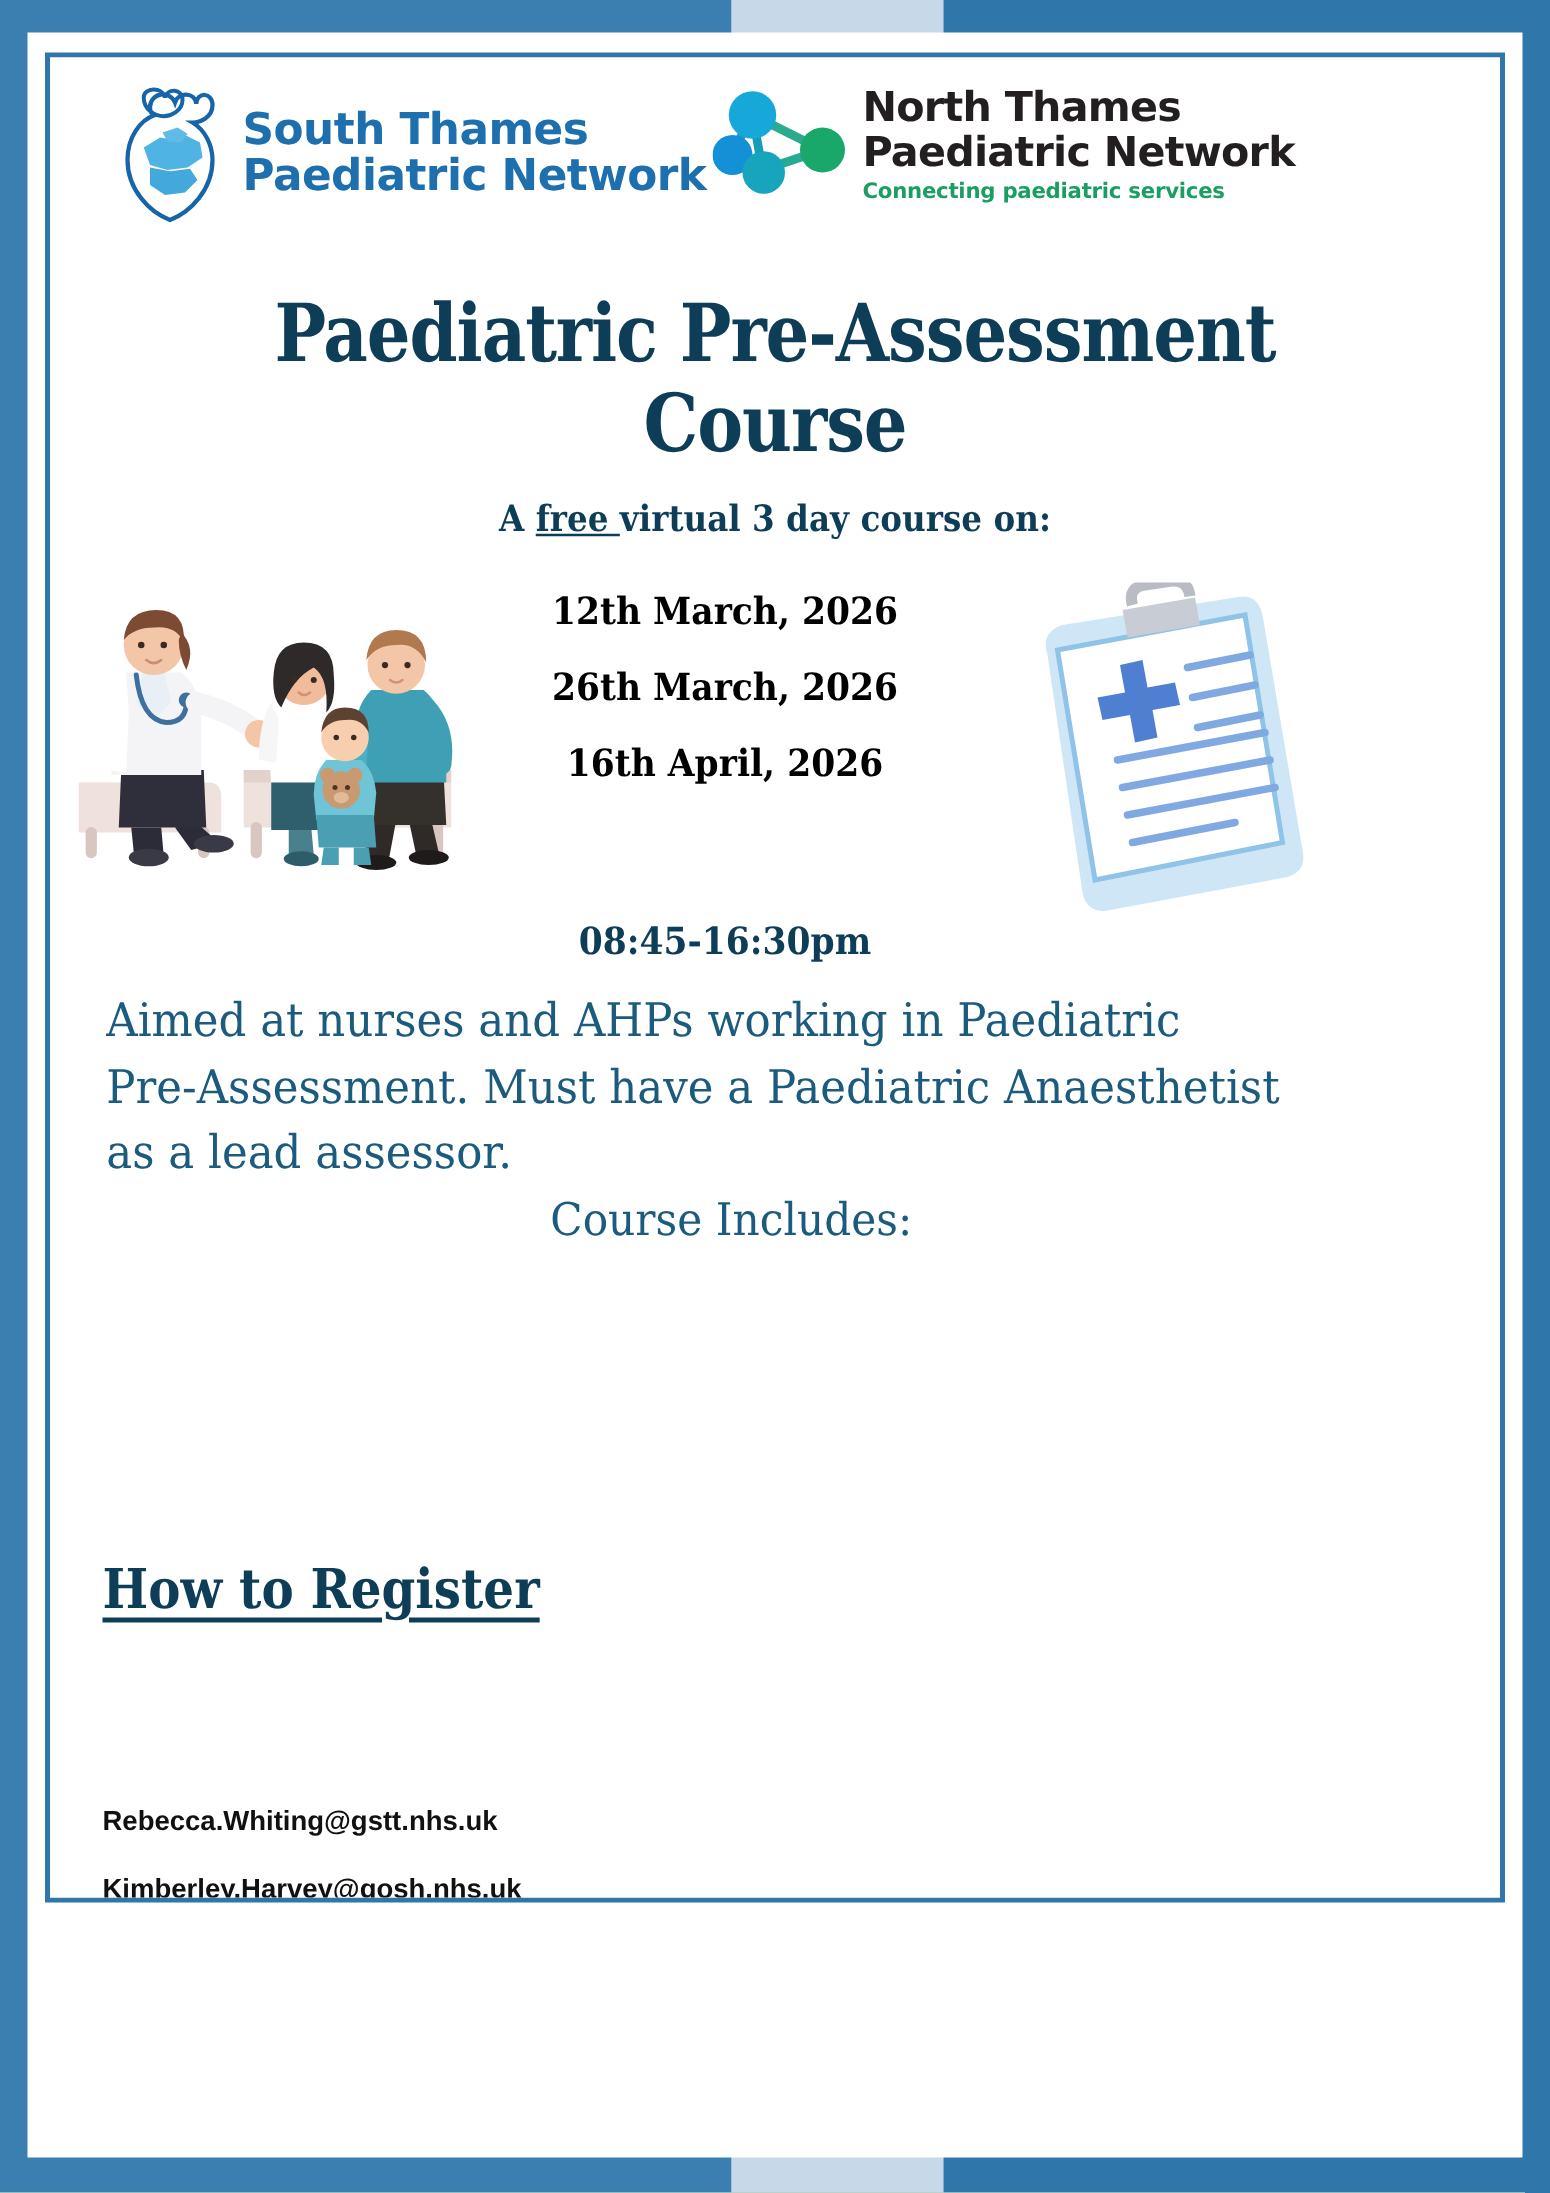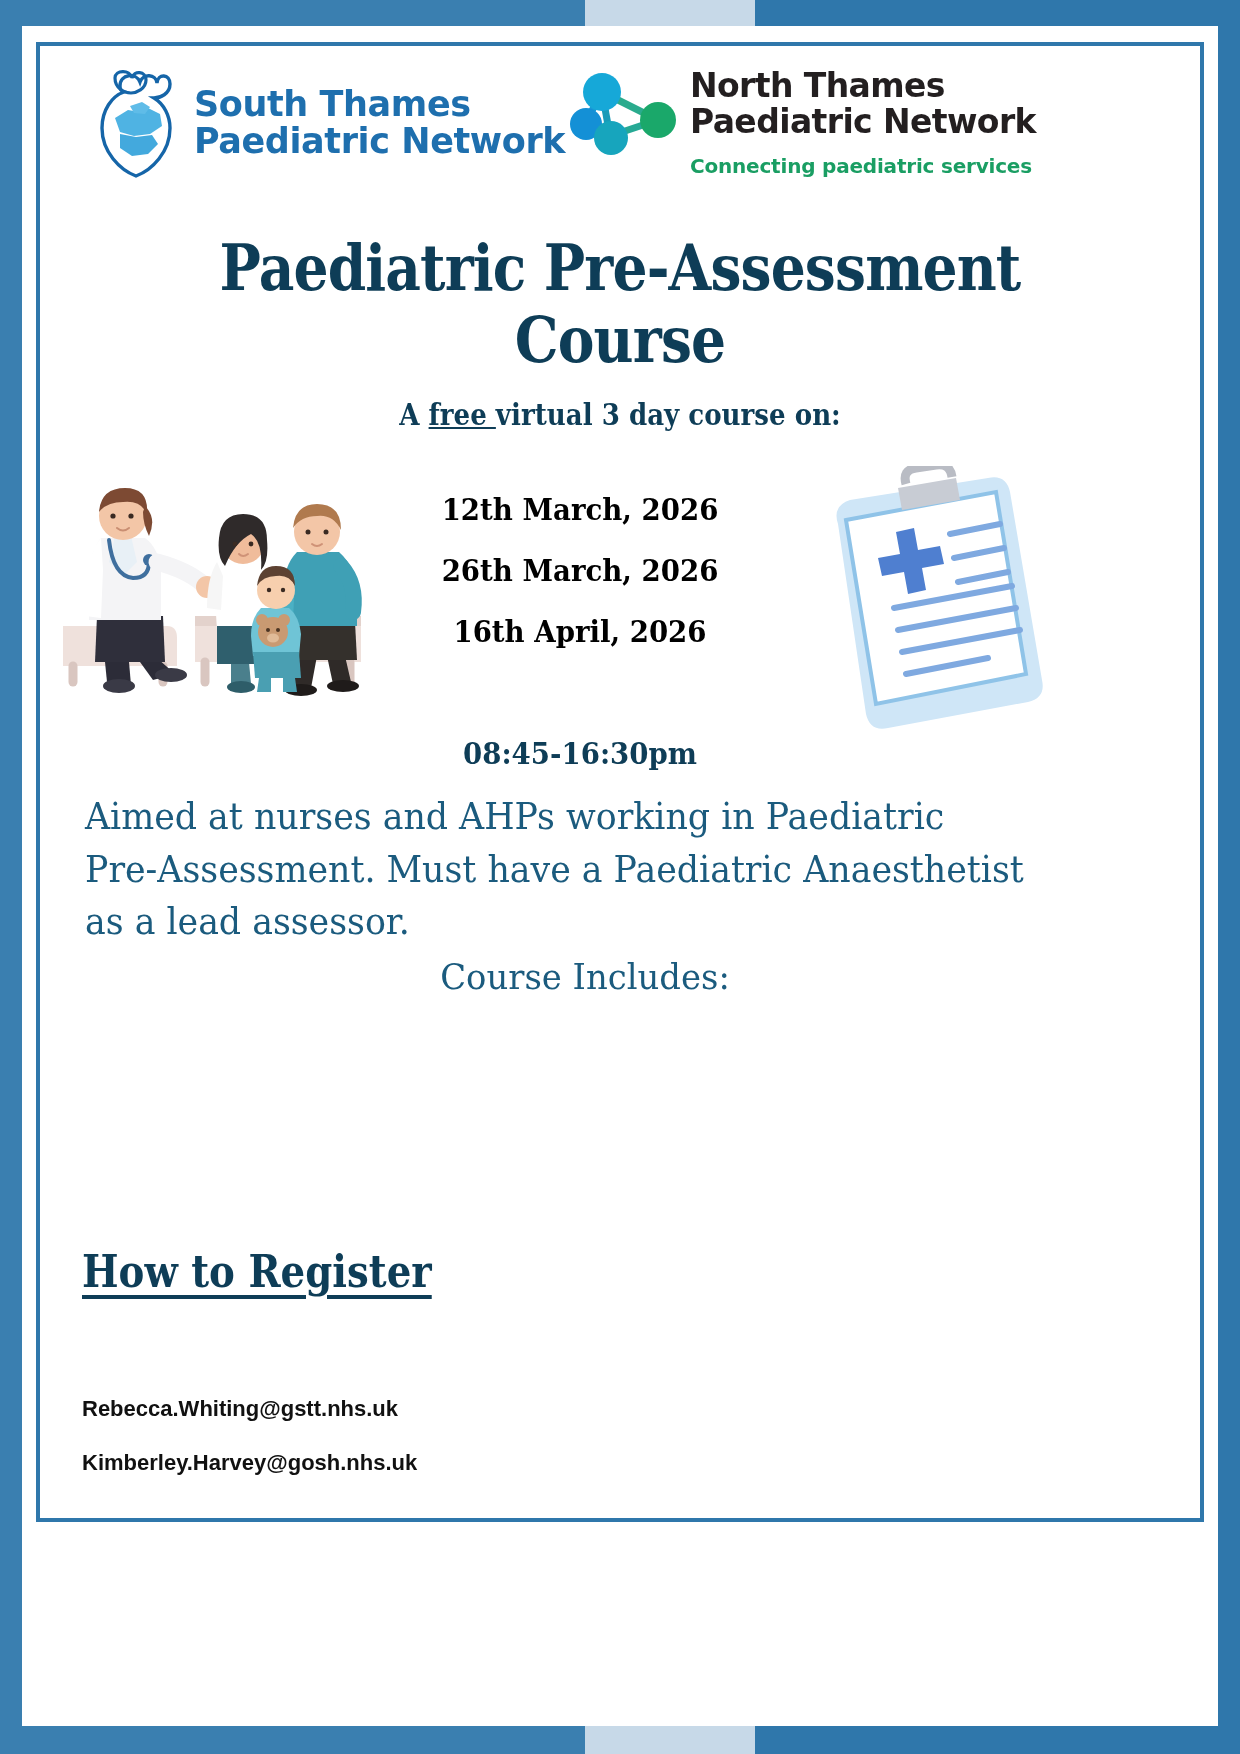"Connecting paediatric services" .nt-tag { font-size: 20px -> 17px; margin-top: 15px -> 4px }
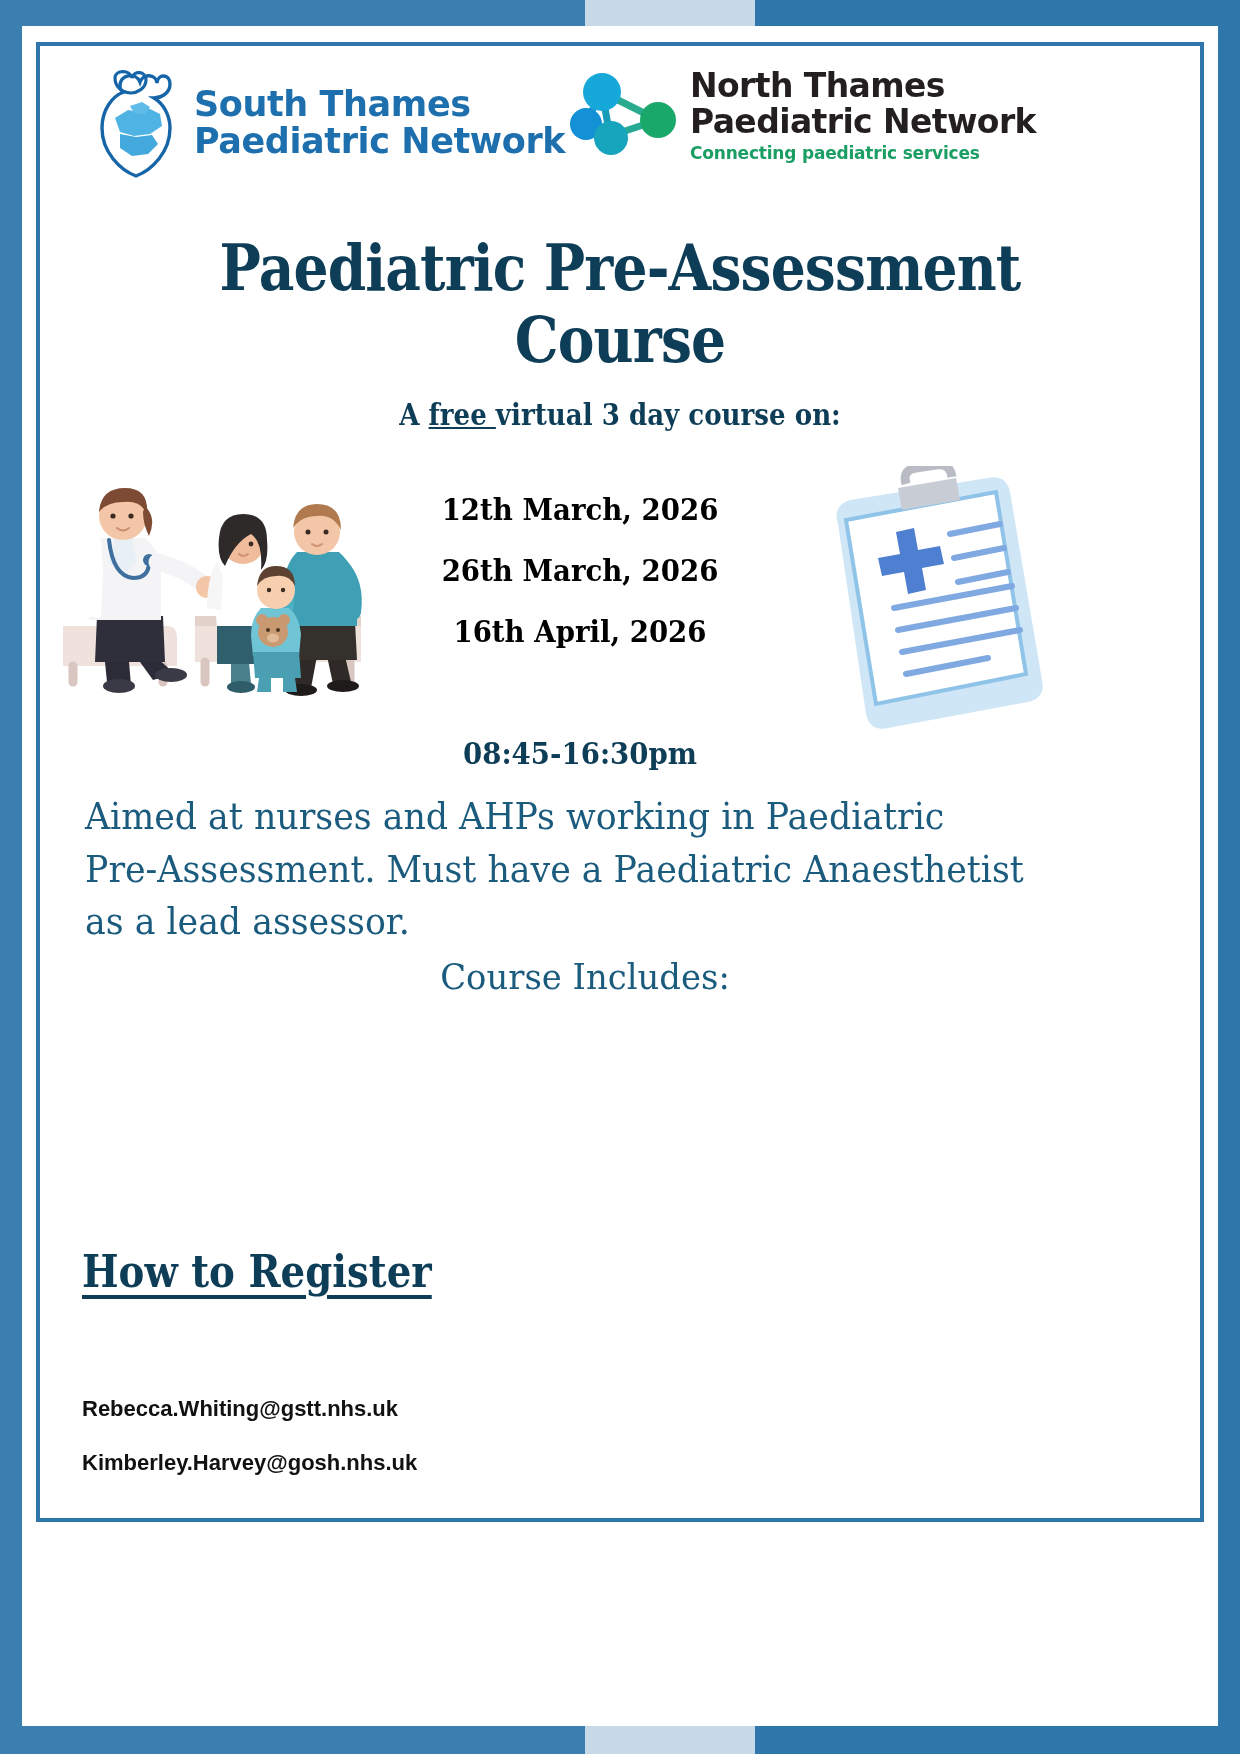"12th March, 2026" .dates { top: 446px -> 426px }
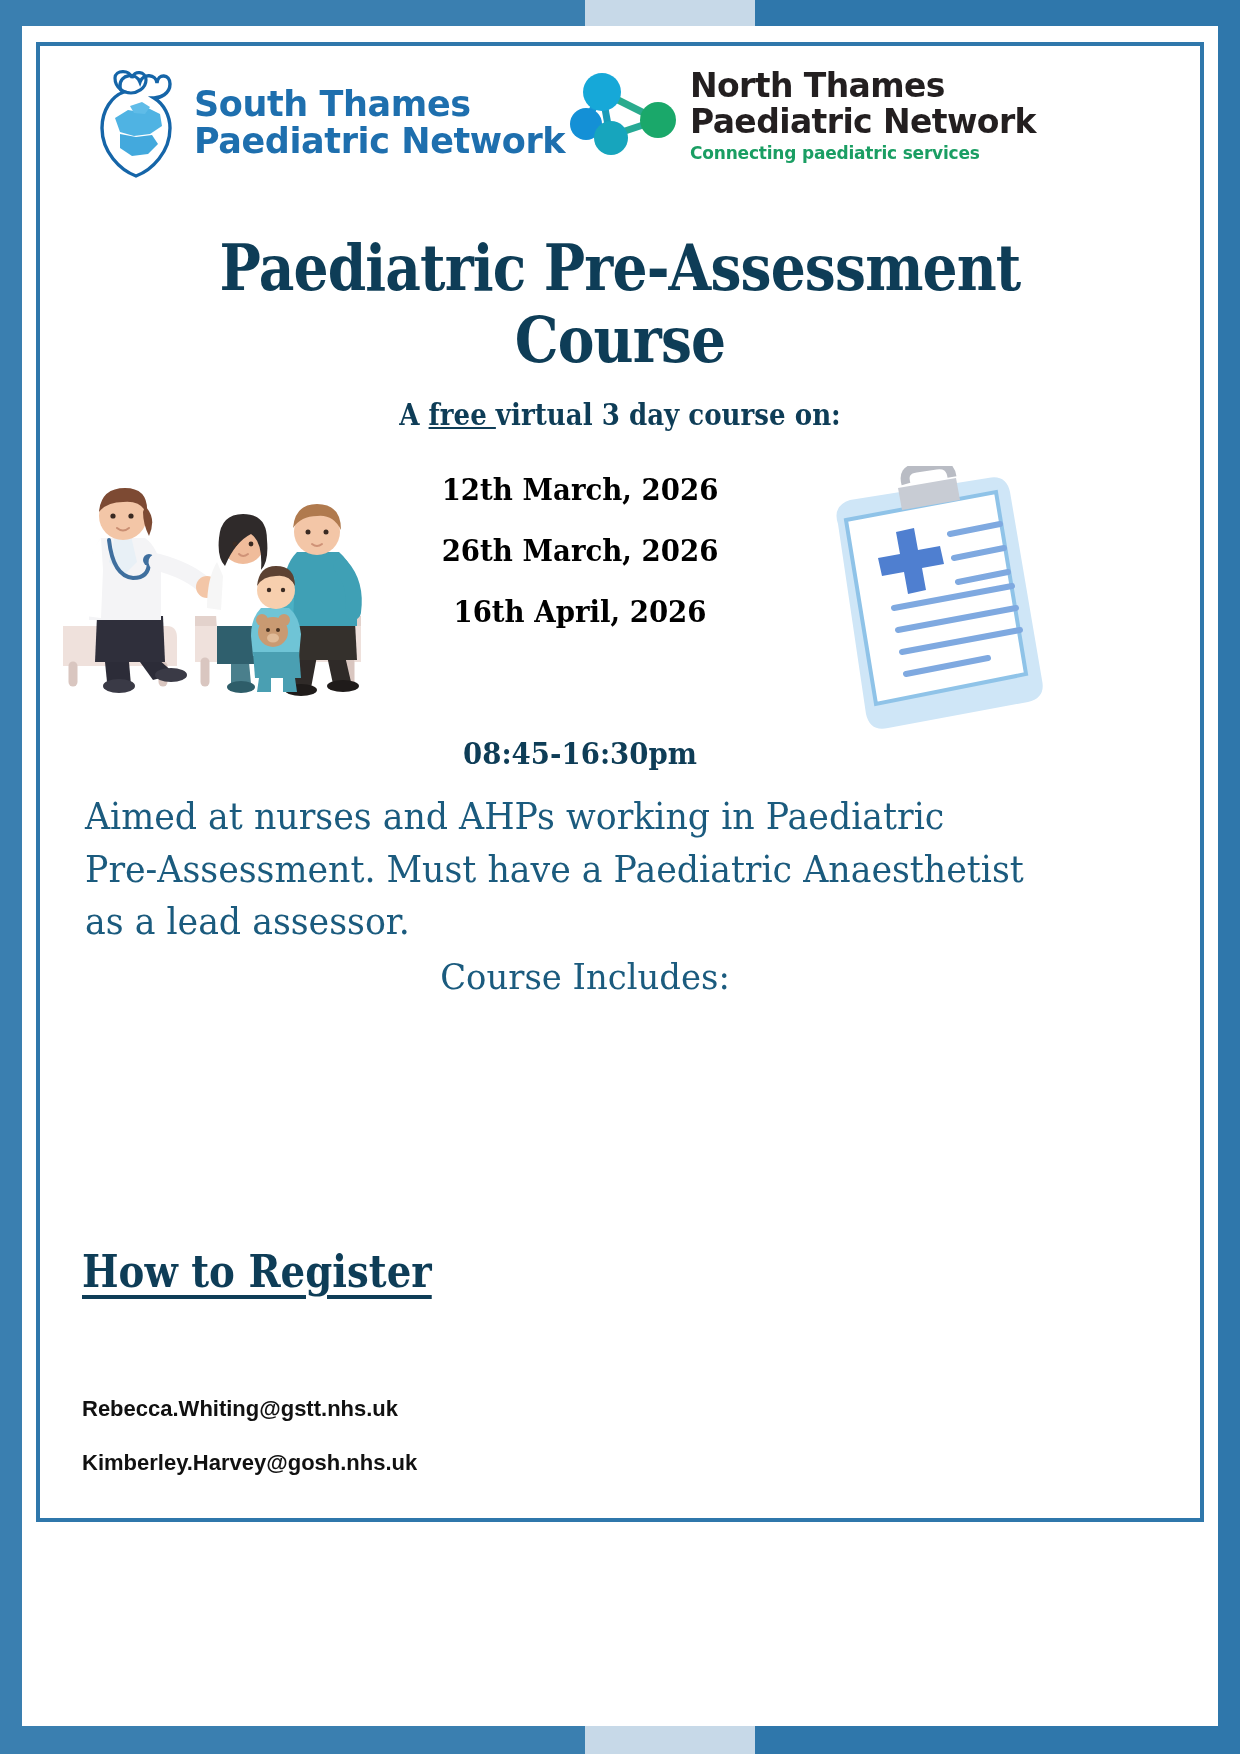"Rebecca.Whiting@gstt.nhs.uk" .email { margin-top: none -> 48px }
